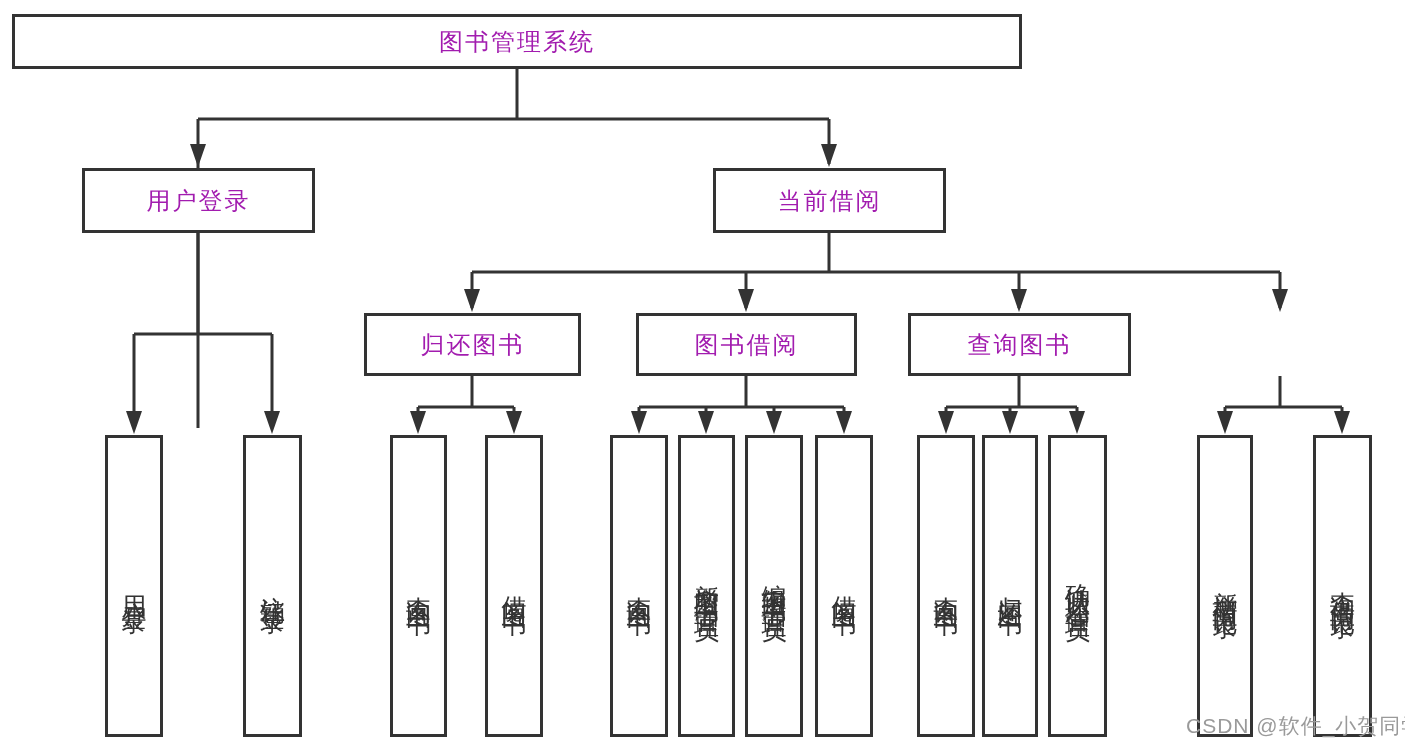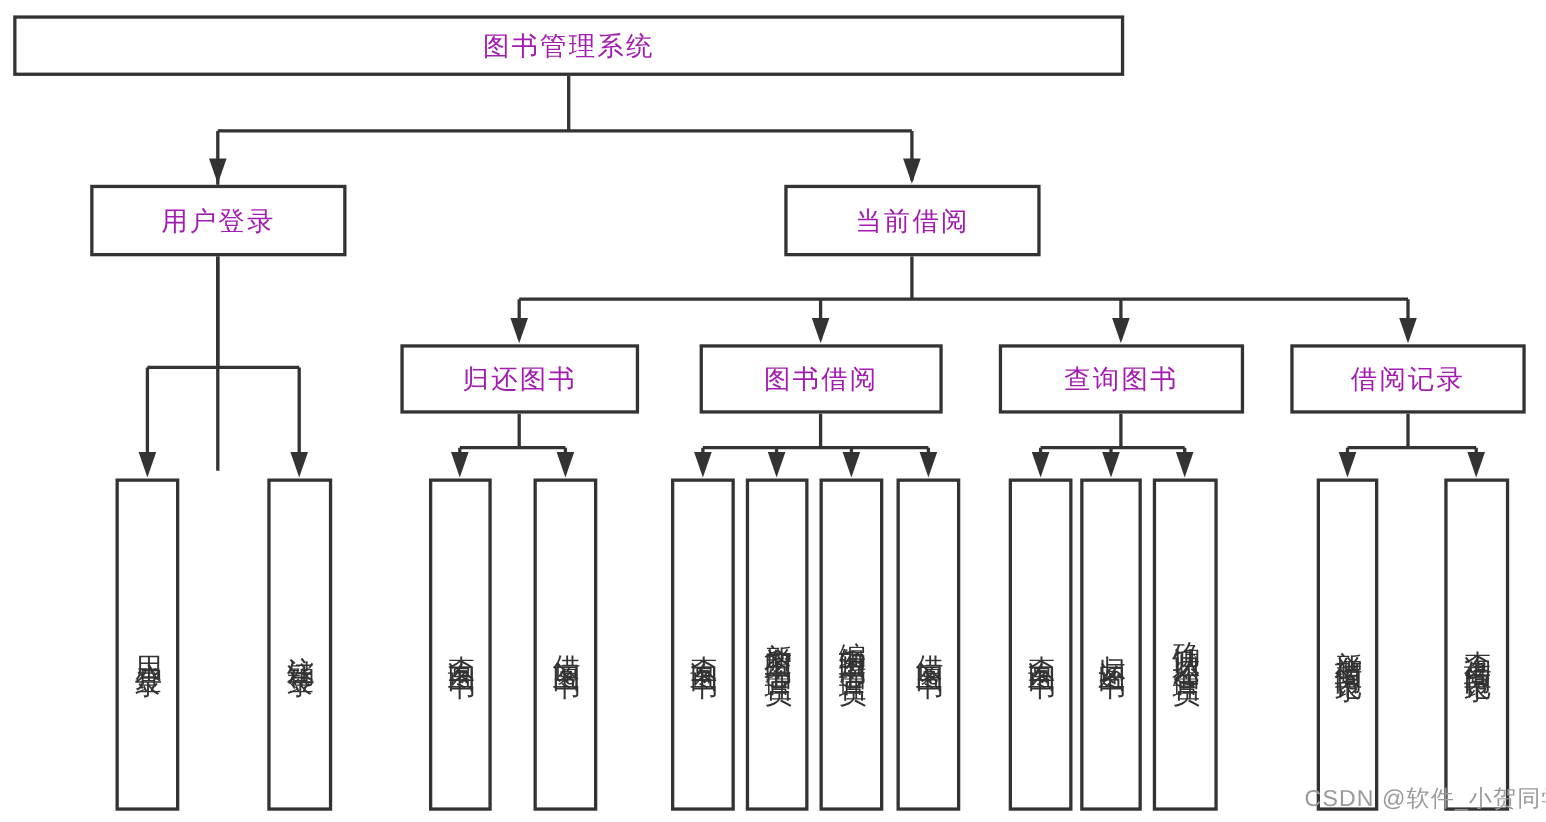"借阅记录" div.node { html: <div>借阅记录</div> -> none }
